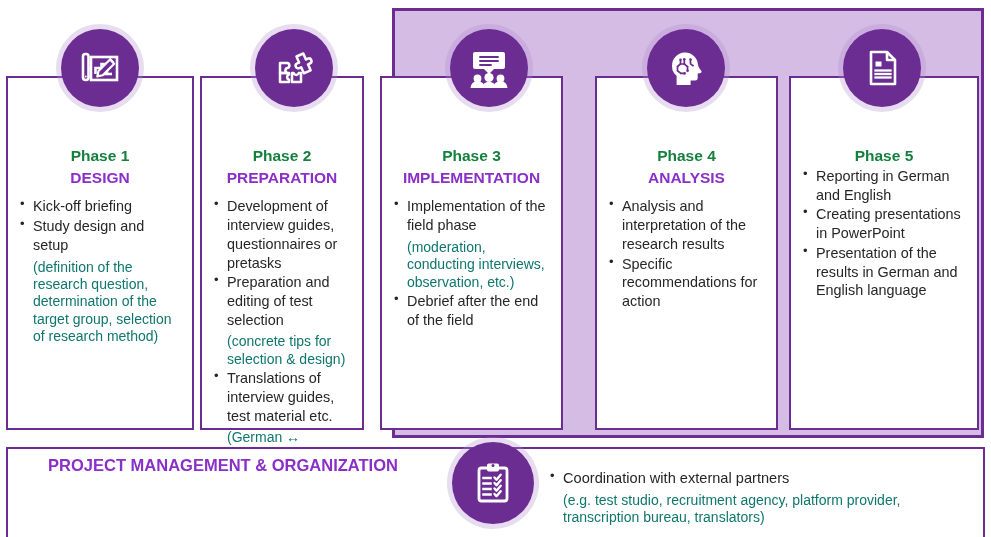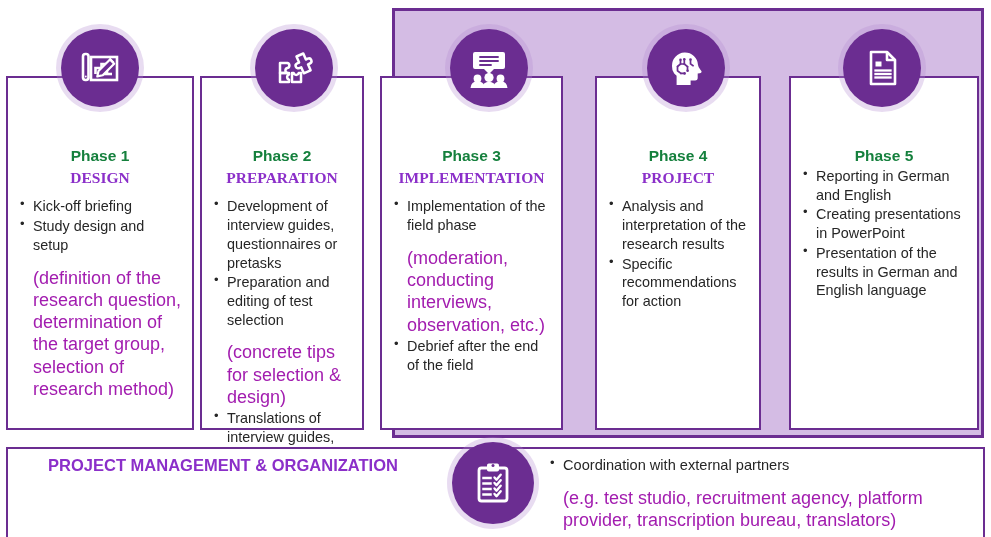"Phase 4" div.phase-card { width: 166px -> 183px }
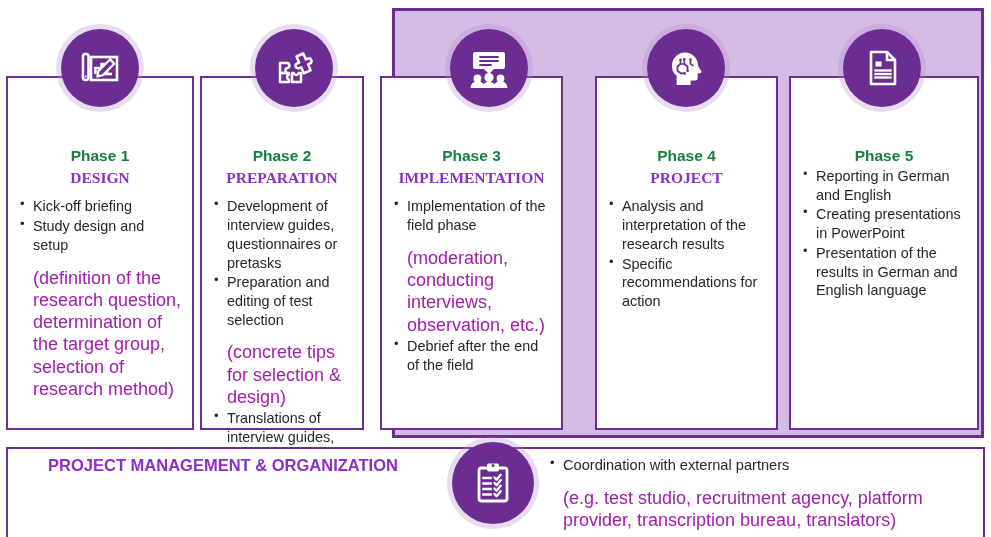"DESIGN" .phase-title { font-family: Liberation Serif, serif -> none }
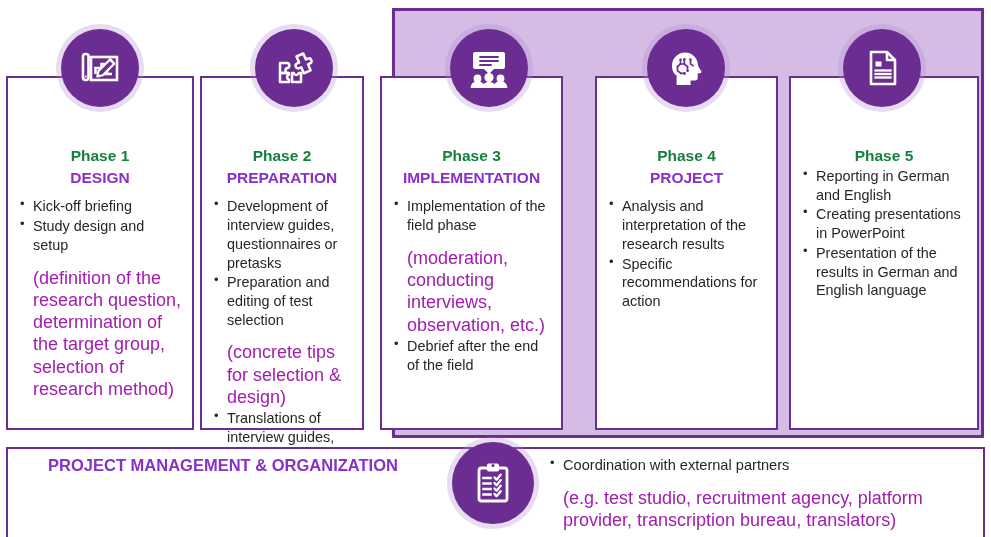"PROJECT" div.phase-title { text: PROJECT -> ANALYSIS }
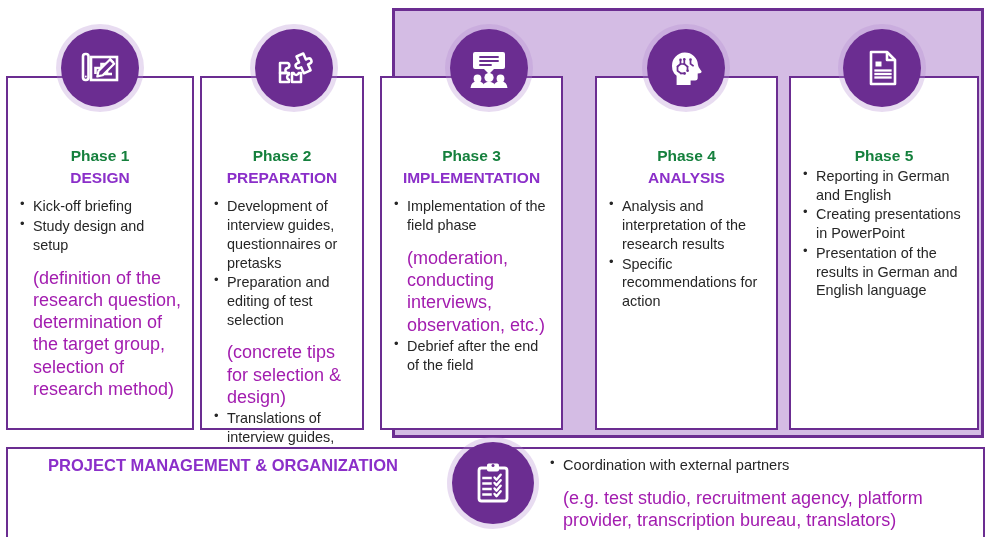"(moderation, conducting interviews," .sub-note { color: #a21caf -> #0f766e; font-size: 18px -> 14px; margin-top: 12px -> 4px }
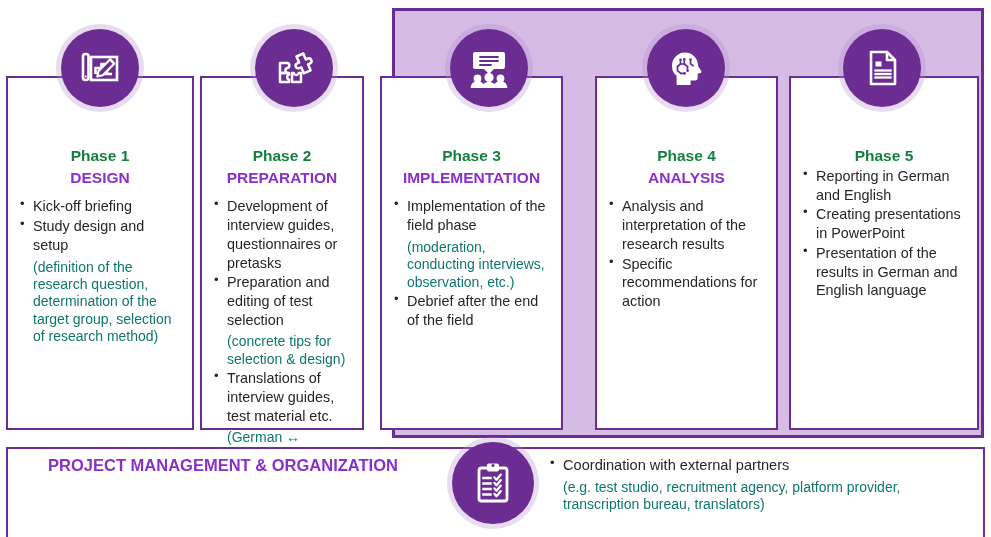"Coordination with external partners" .bottom-right { top: 7px -> 20px }
